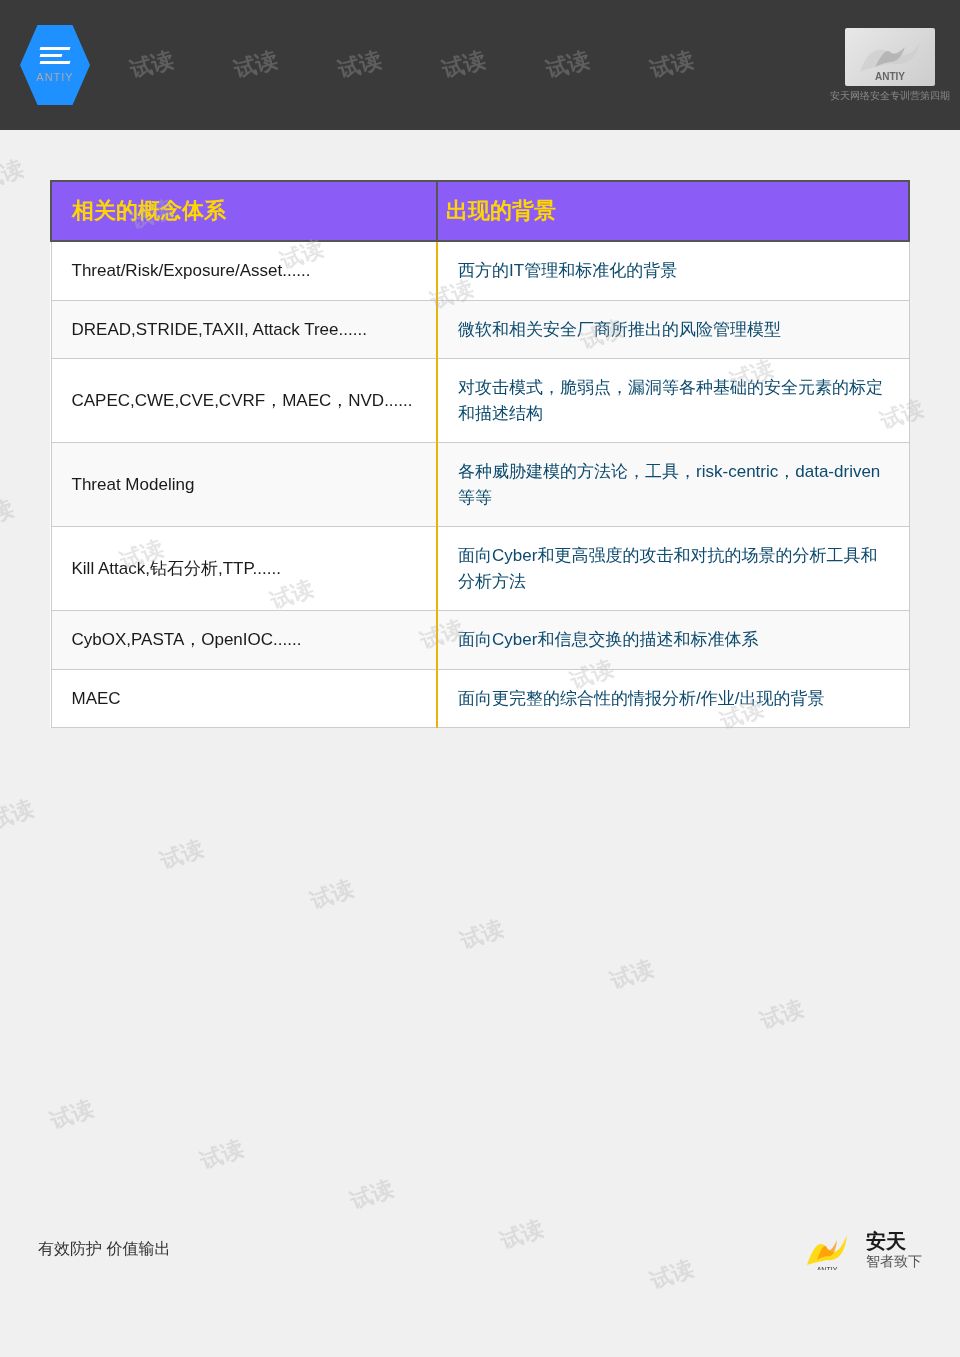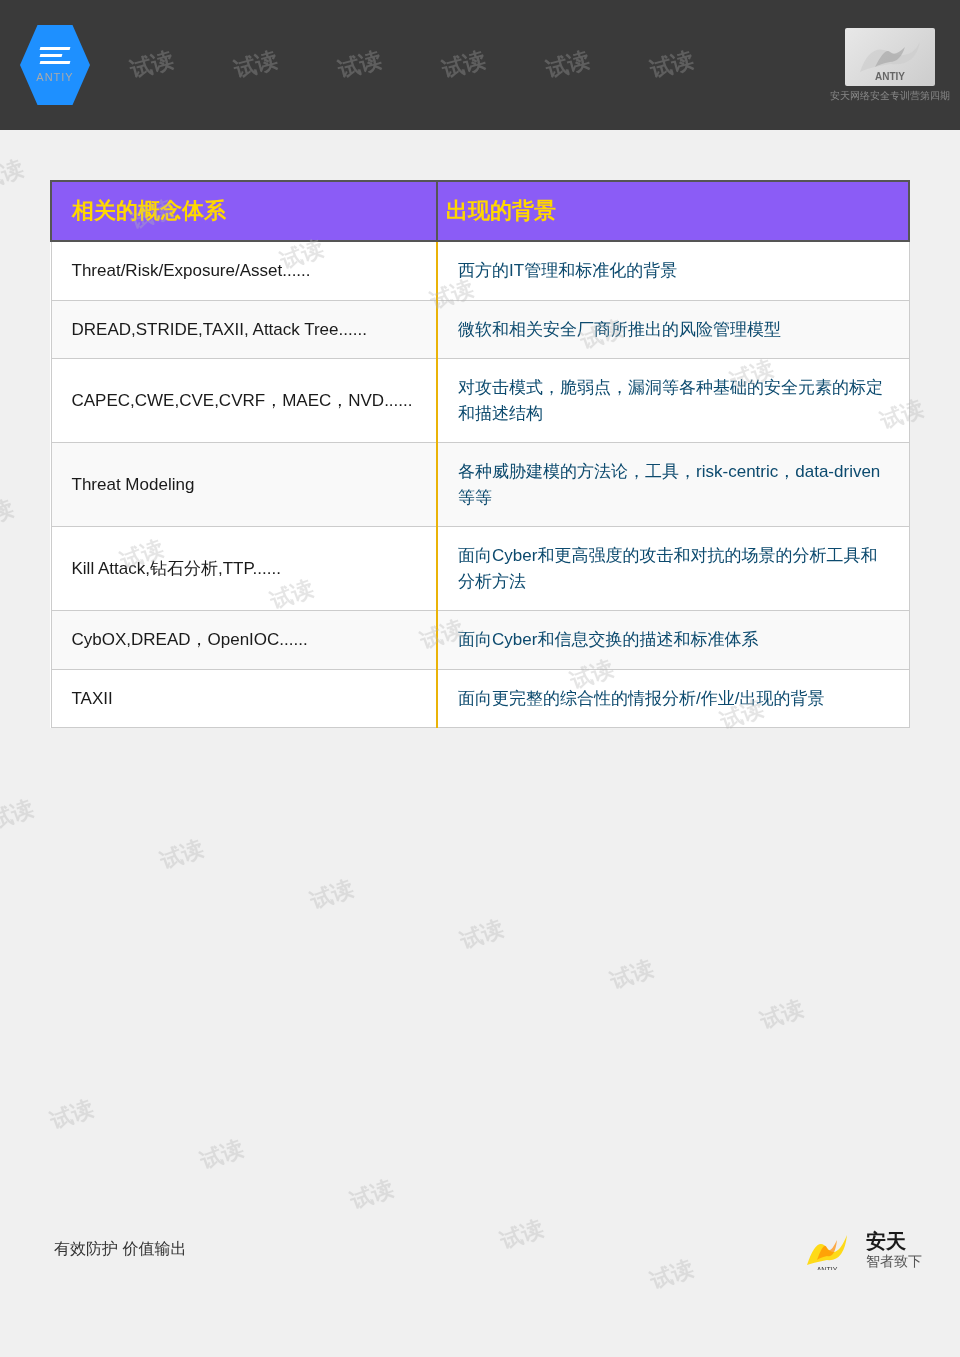"CybOX,DREAD，OpenIOC......" td { text: CybOX,DREAD -> CybOX,PASTA }
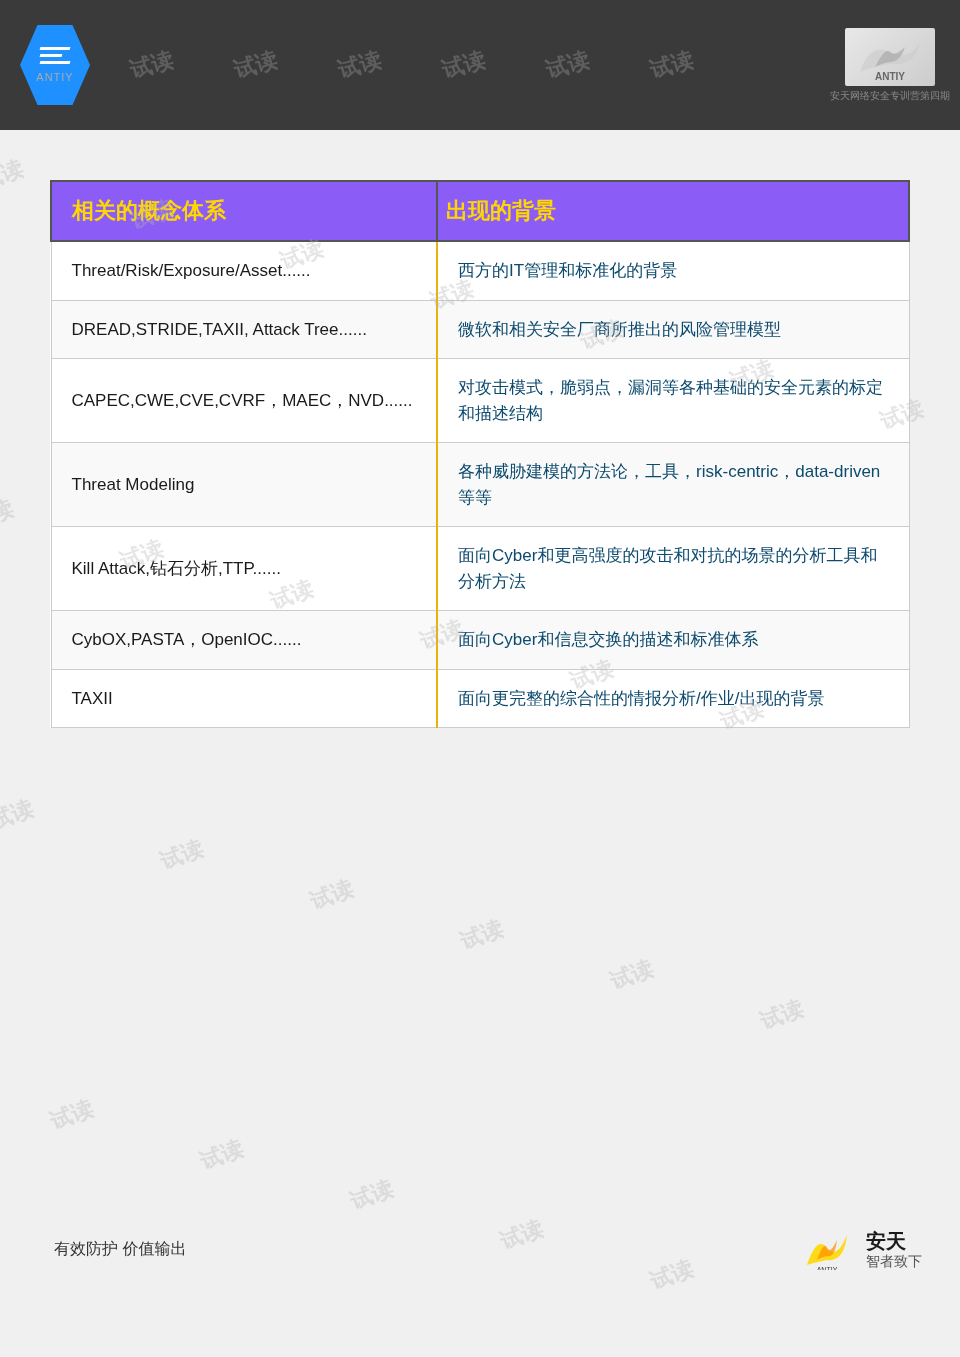"TAXII" td { text: TAXII -> MAEC }
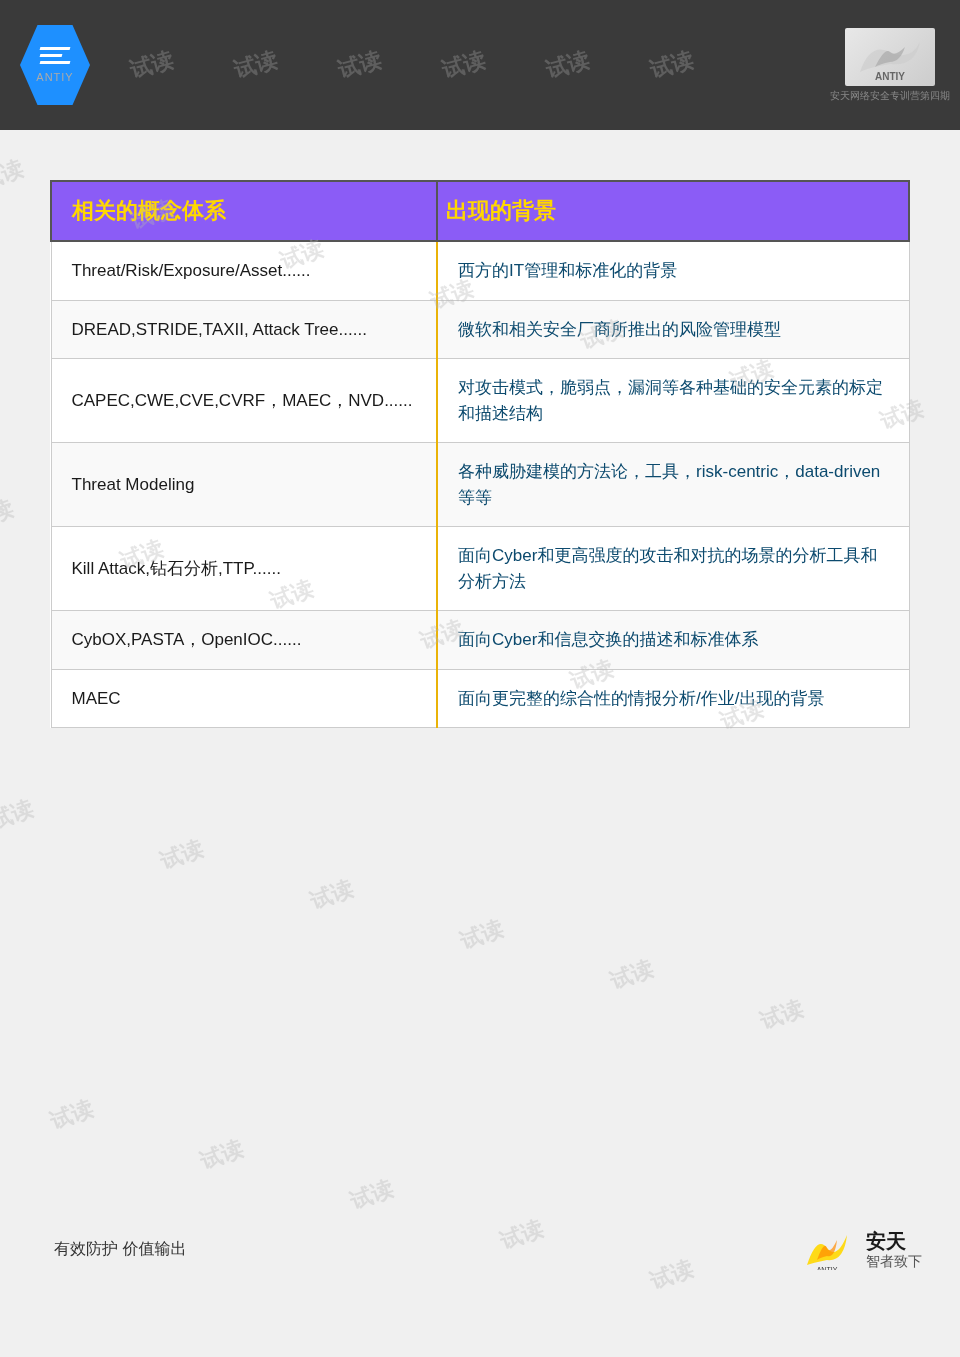"有效防护 价值输出" .footer { left: 16px -> 0 }
